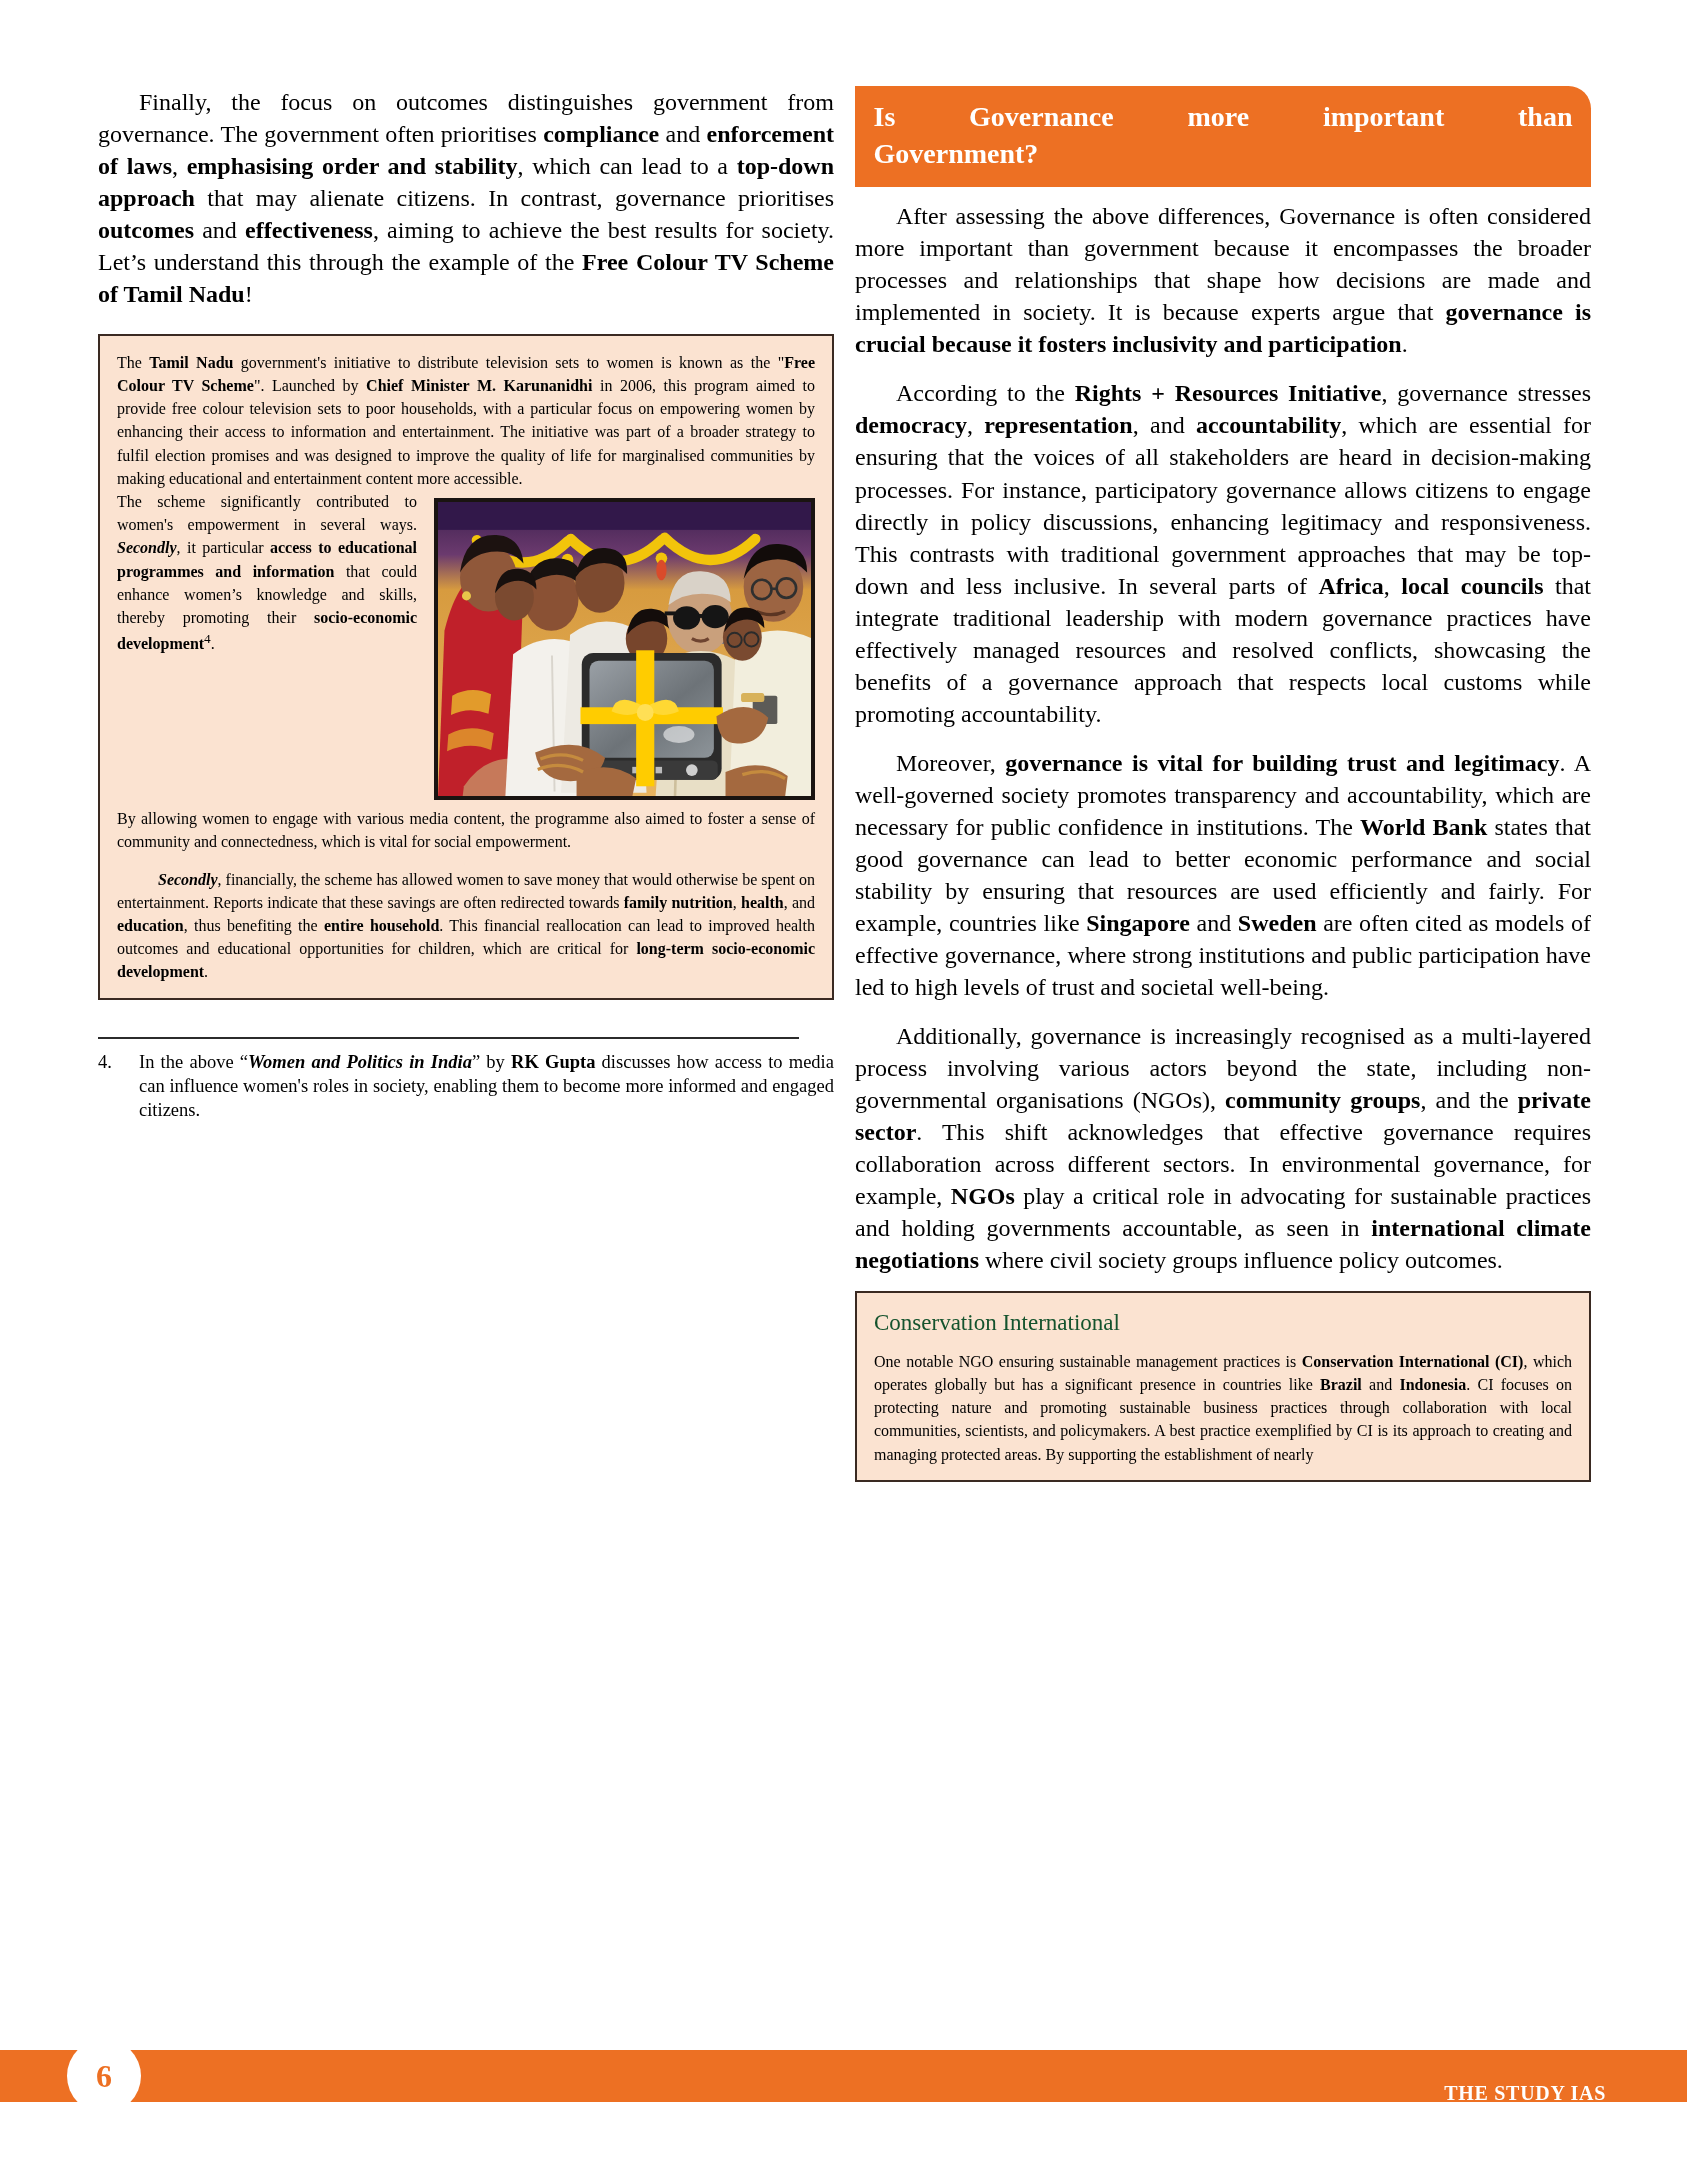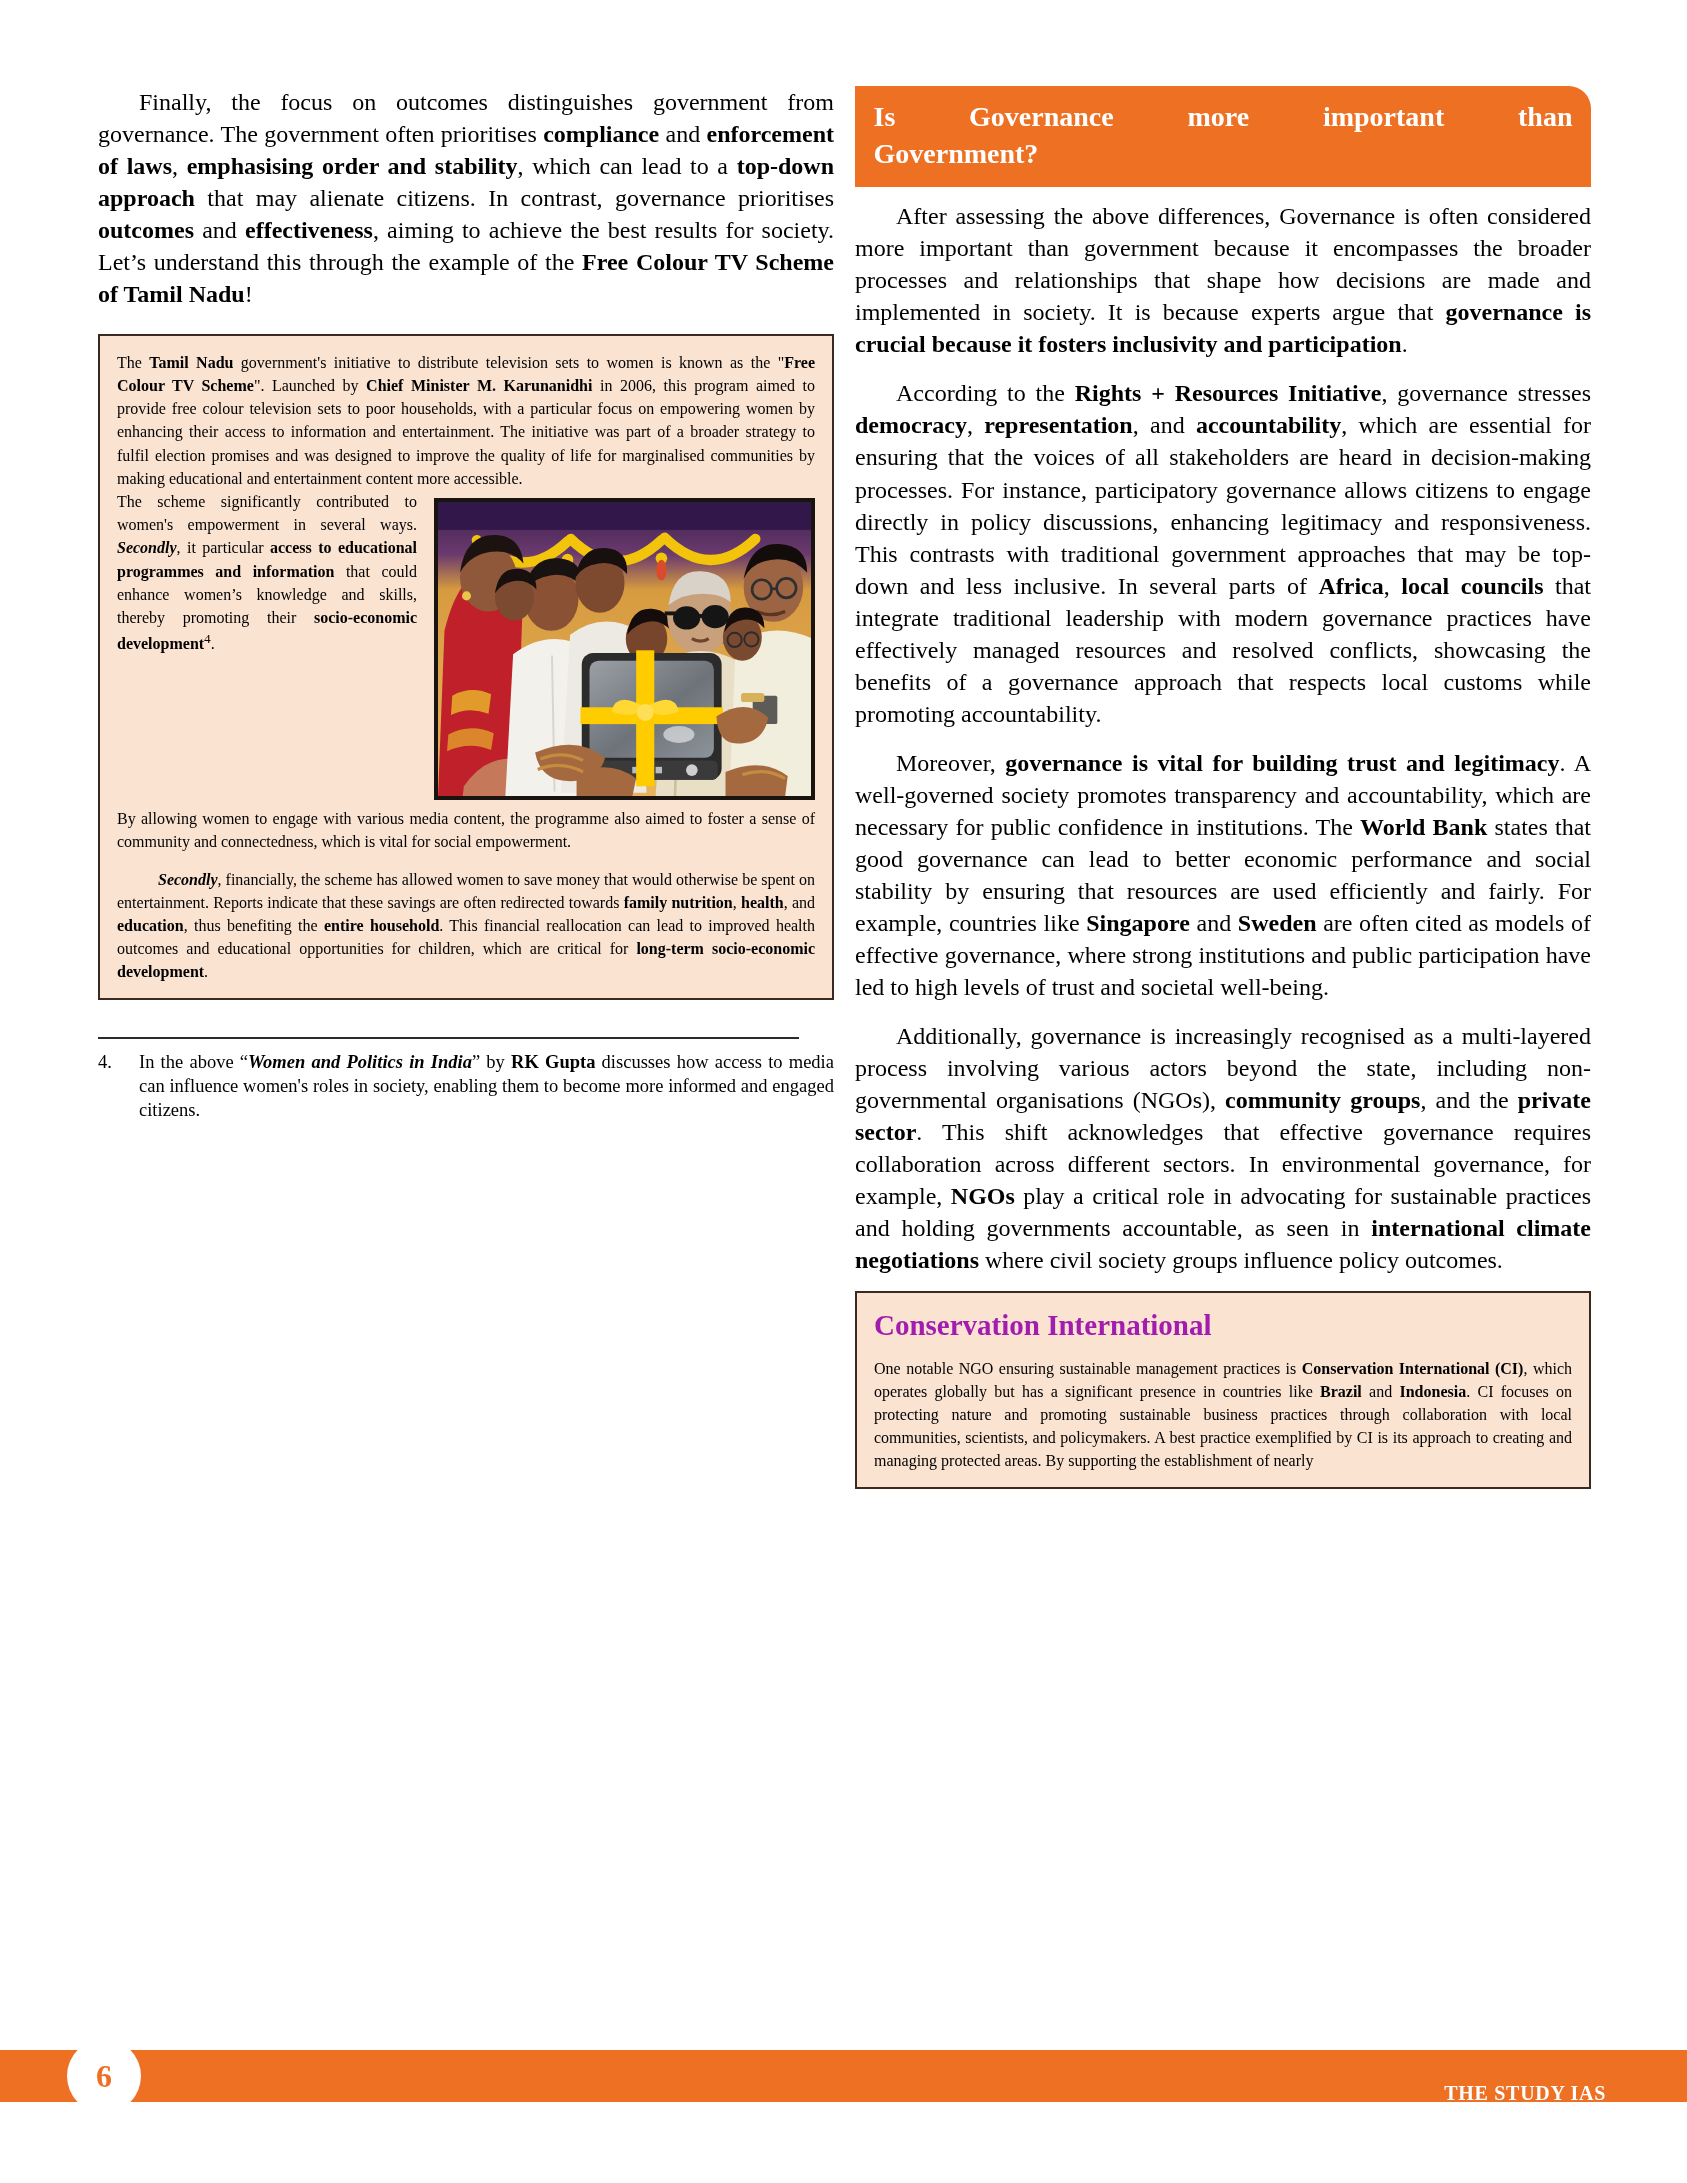"Conservation International" .boxtitle { color: #a21caf -> #14532d; font-size: 29px -> 23px; font-weight: 700 -> 400 }
